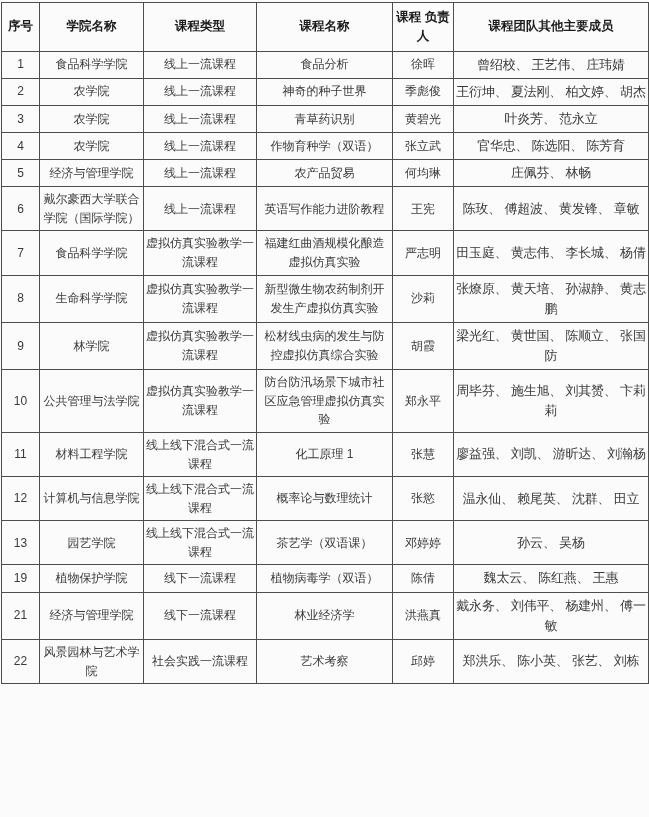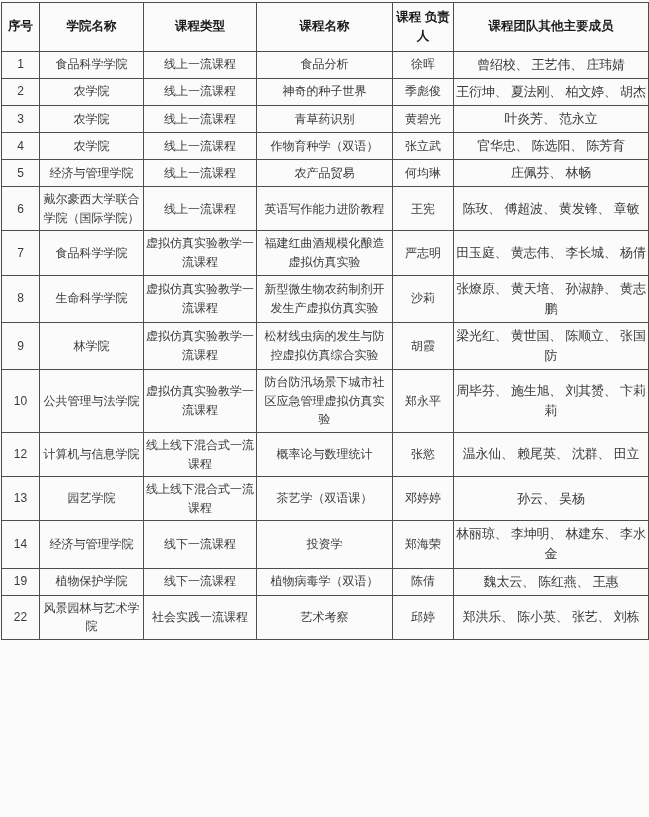"11" tr { html: none -> <tr> <td>11</td> <td>材料工程学院</td> <td>线上线下混合式一流课程</td> <td>化工原理 1</td> <td>张慧</td> <td>廖益强、 刘凯、 游昕达、 刘瀚杨</td> </tr> }
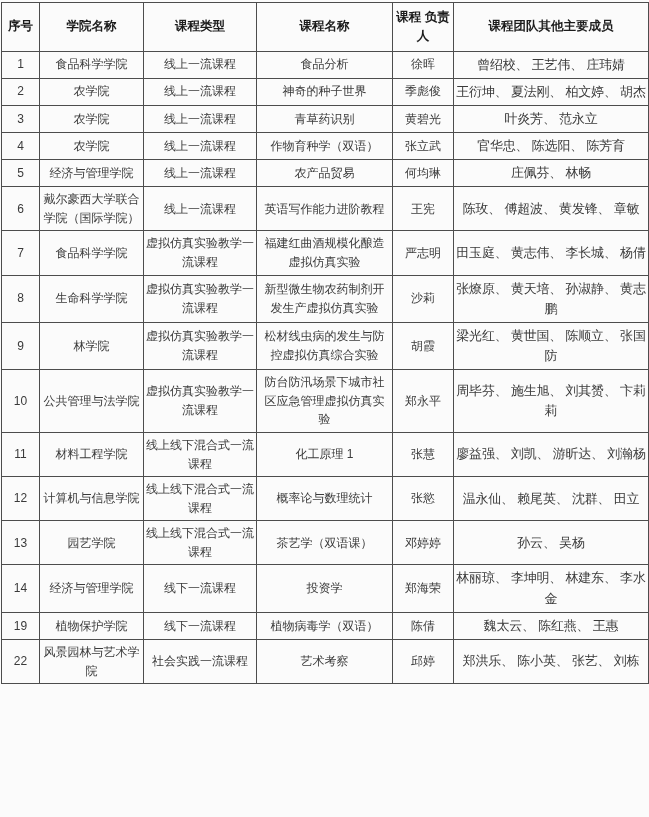"14" tr { html: <tr> <td>14</td> <td>经济与管理学院</td> <td>线下一流课程</td> <td>投资学</td> <td>郑海荣</td> <td>林丽琼、 李坤明、 林建东、 李水金</td> </tr> -> none }
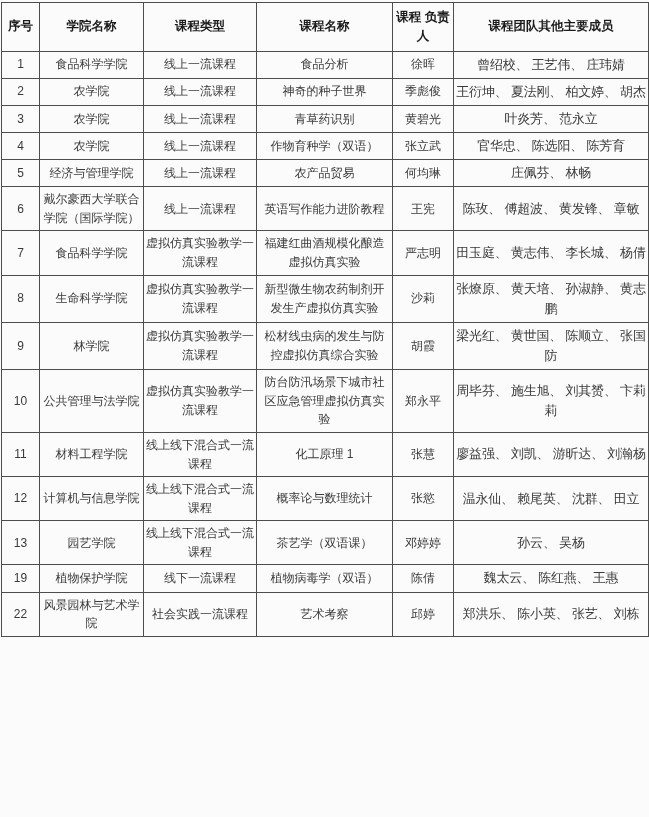"21" tr { html: none -> <tr> <td>21</td> <td>经济与管理学院</td> <td>线下一流课程</td> <td>林业经济学</td> <td>洪燕真</td> <td>戴永务、 刘伟平、 杨建州、 傅一敏</td> </tr> }
